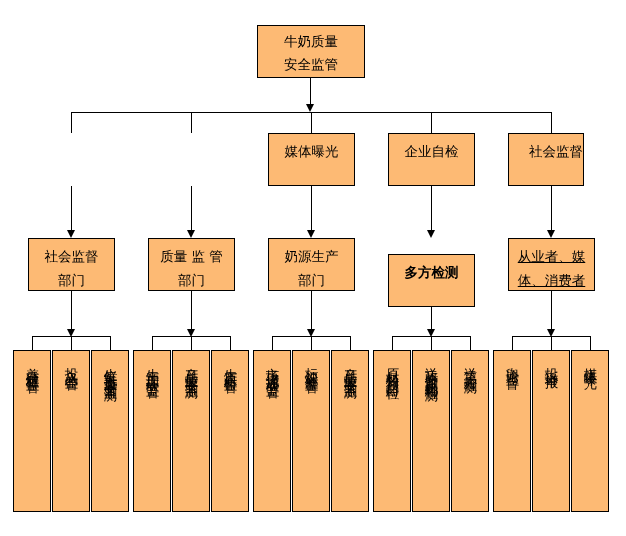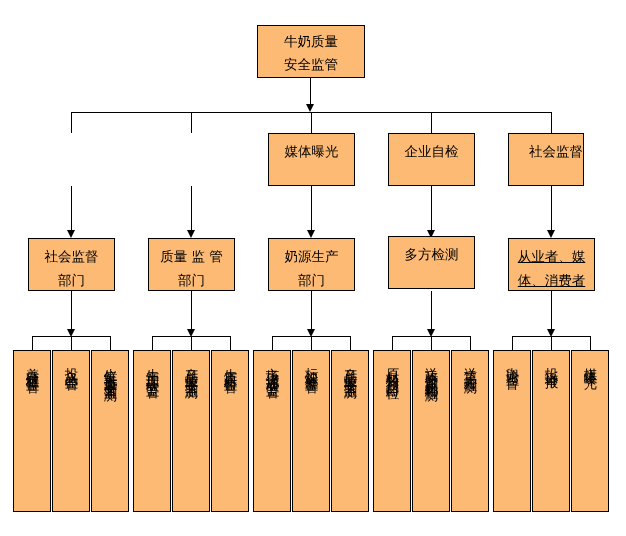"多方检测" div.box { font-weight: none -> bold; top: 236px -> 254px }
